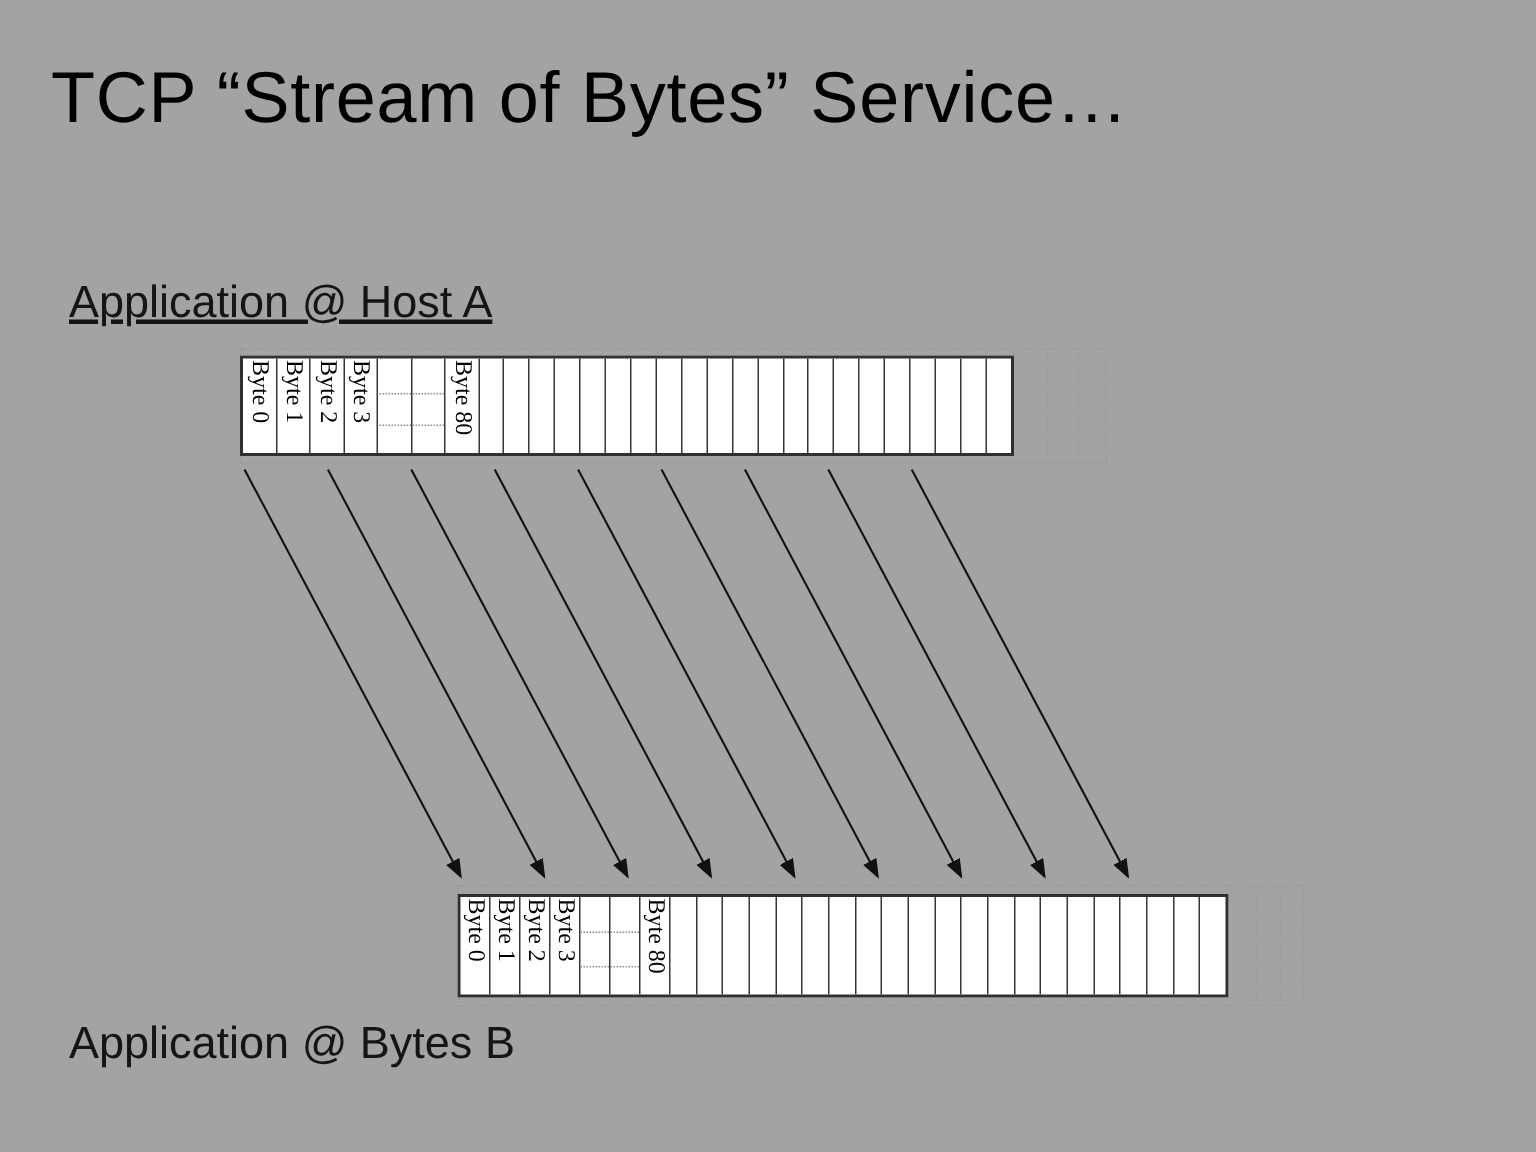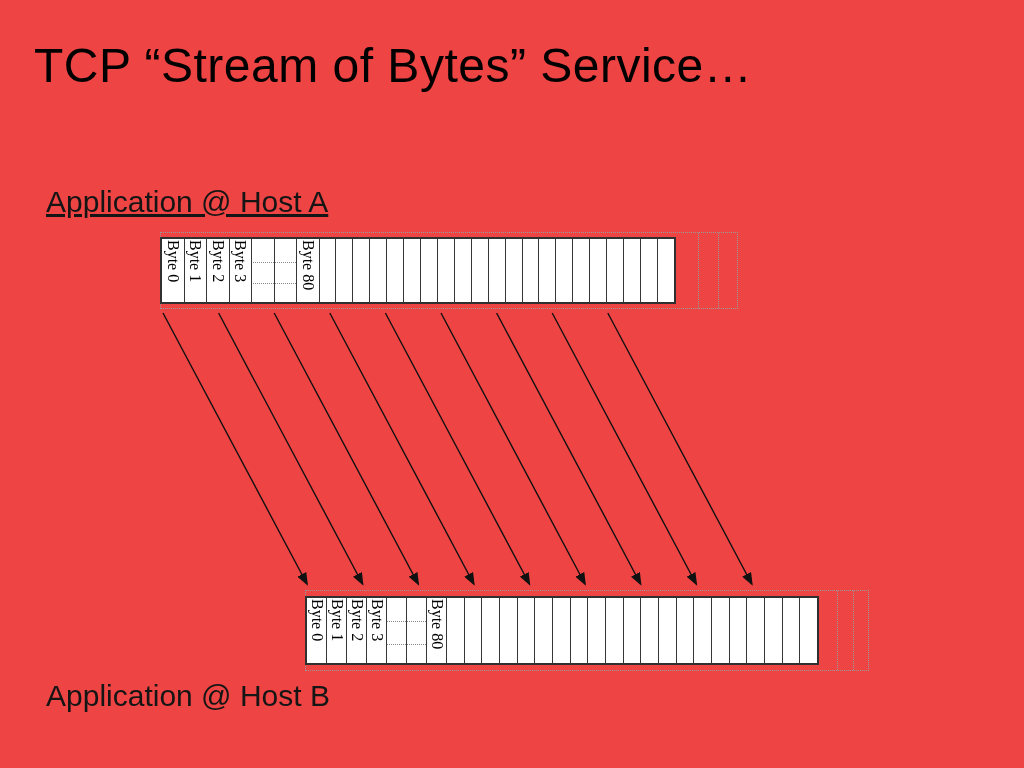"TCP “Stream of Bytes” Service…" .slide { background: #ef4444 -> #a3a3a3 }
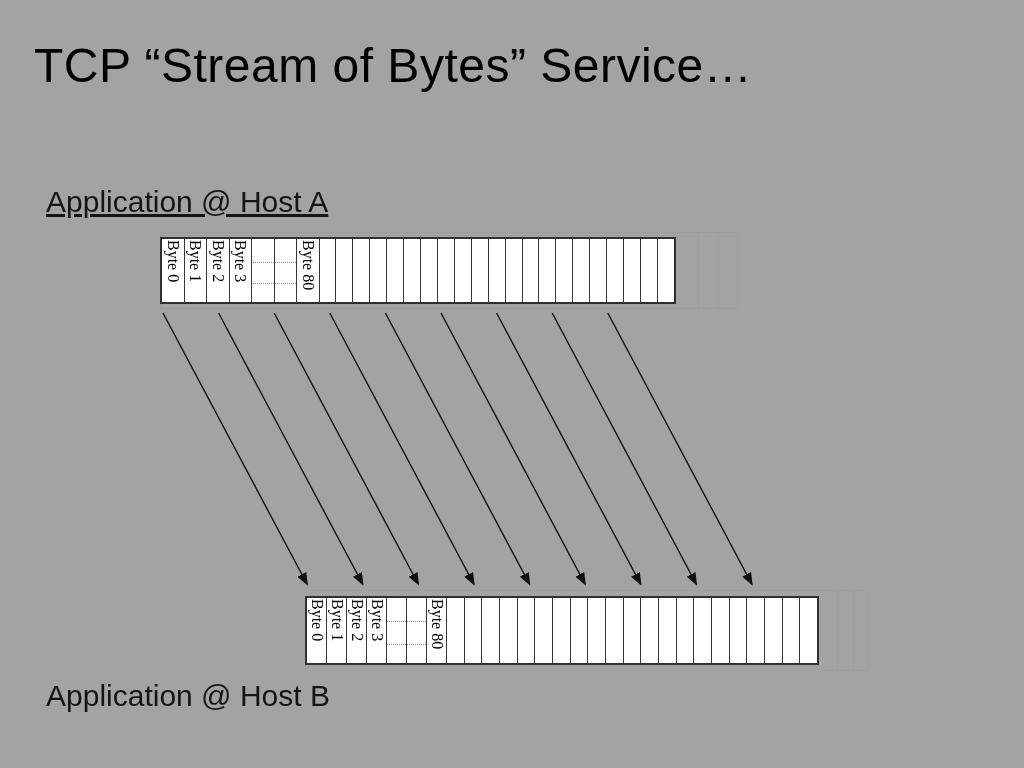"Application @ Host B" div.host-label { text: Host -> Bytes }
